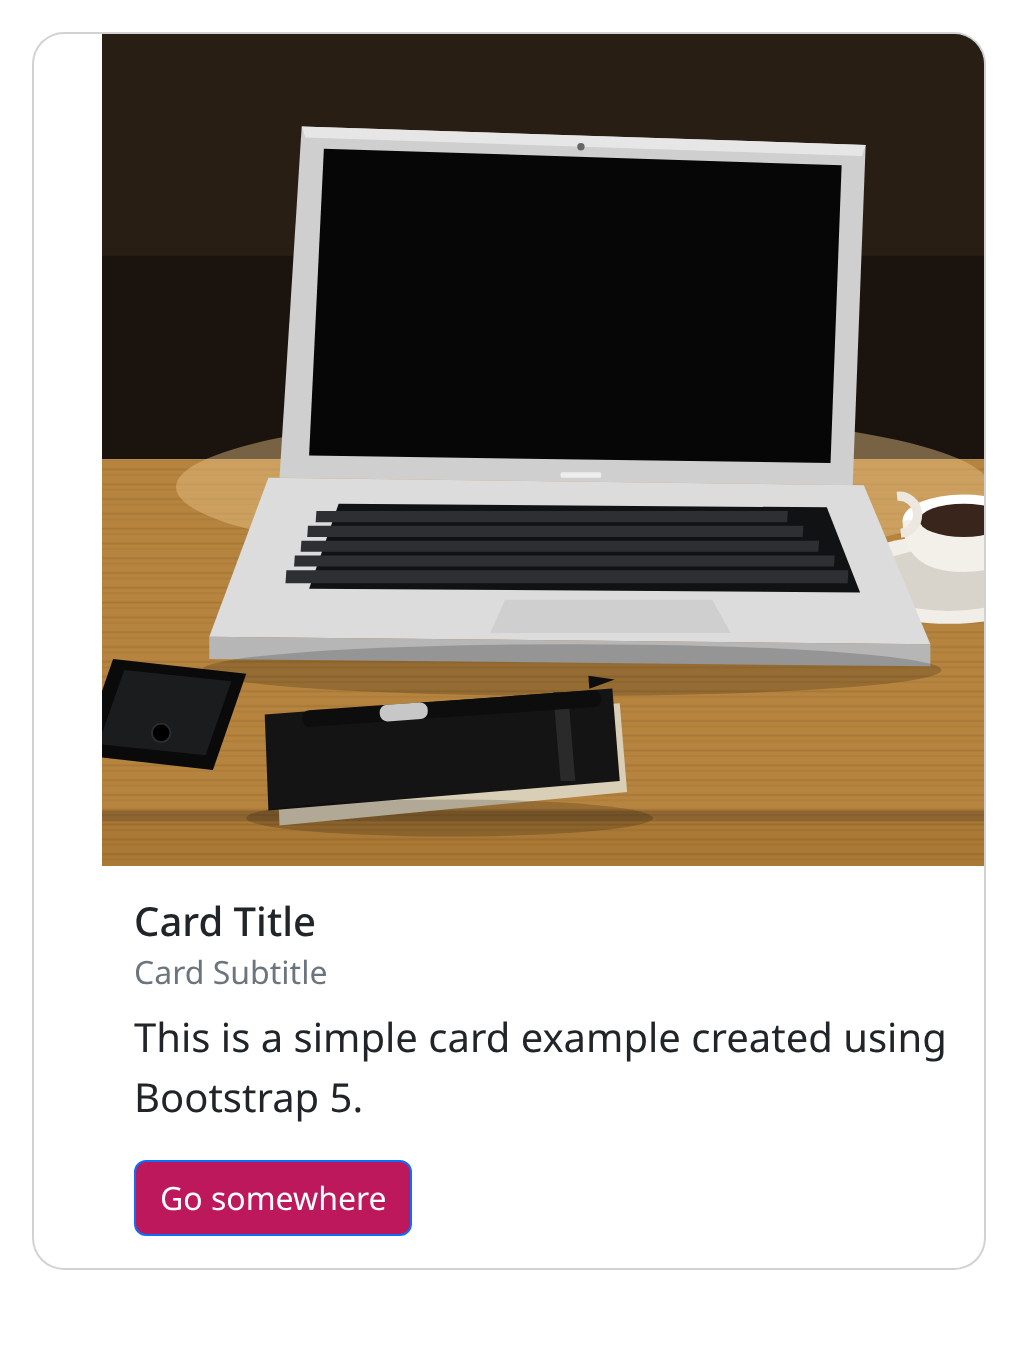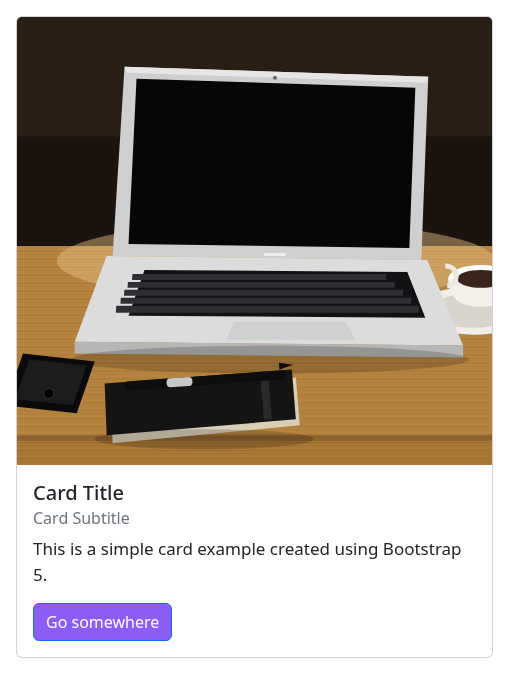"Card Title" .card { border-radius: 6px -> 16px; padding-left: none -> 34px }
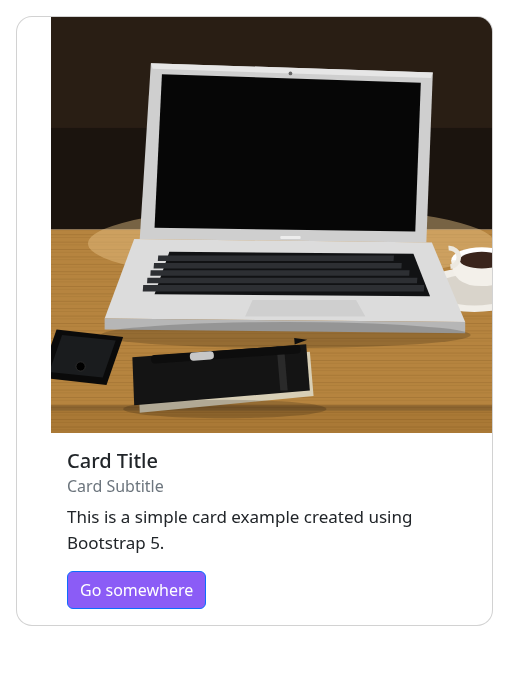"This is a simple card" .card-text { font-size: 17px -> 20px }
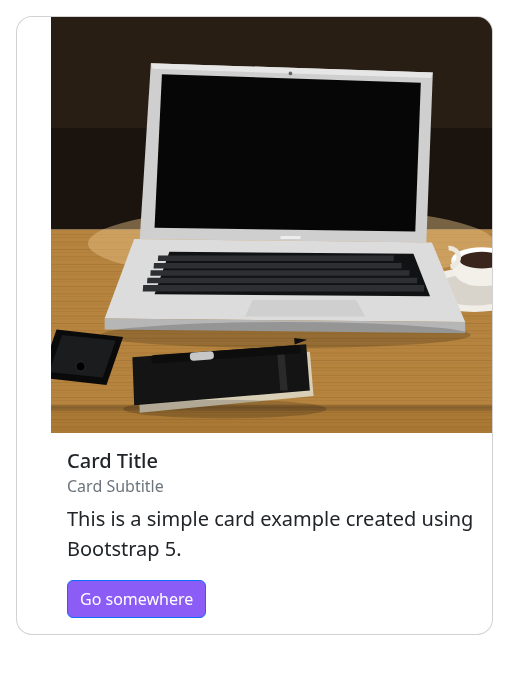"Go somewhere" .btn-primary { background-color: #8b5cf6 -> #be185d }
